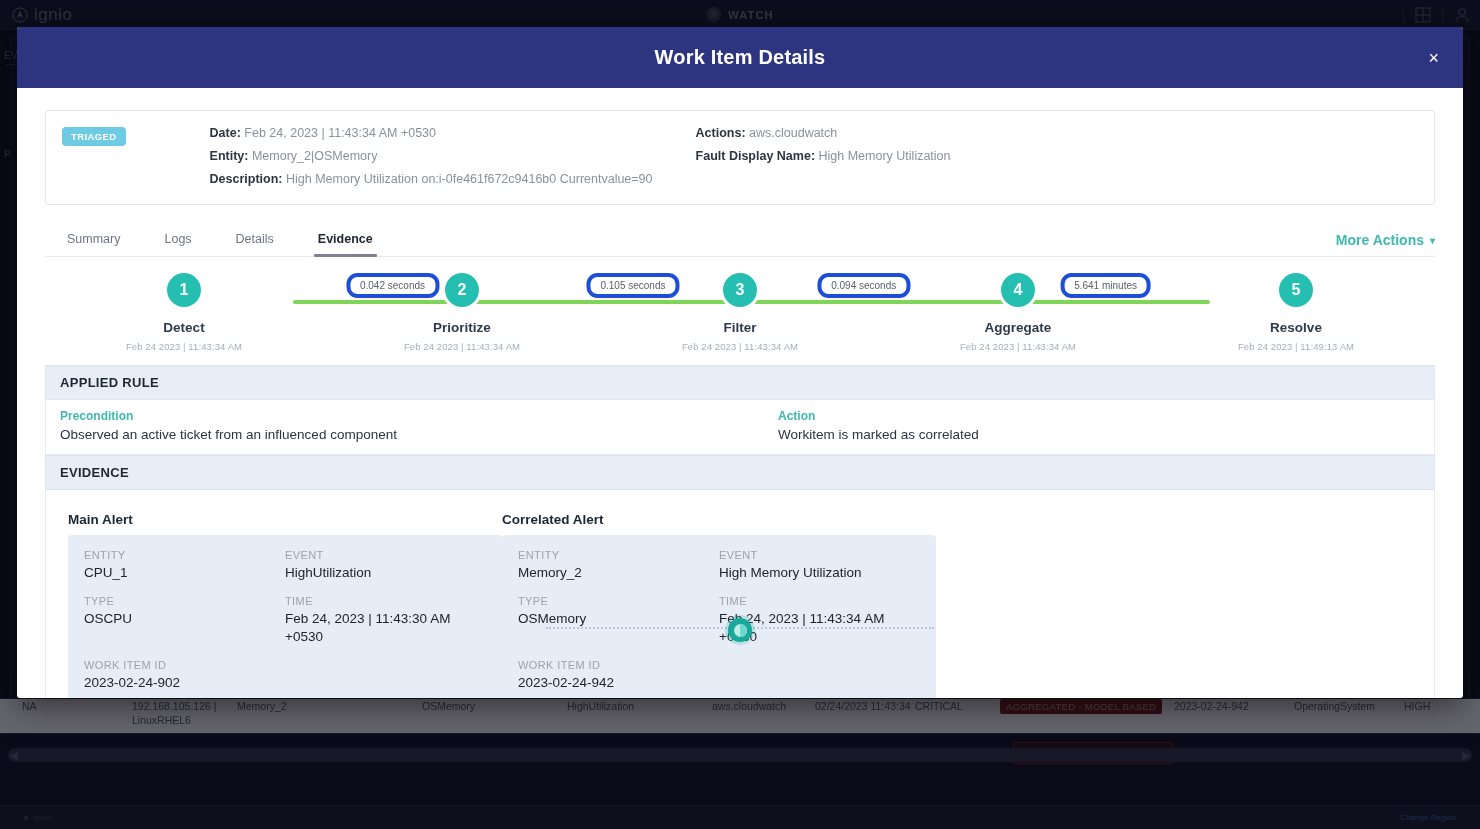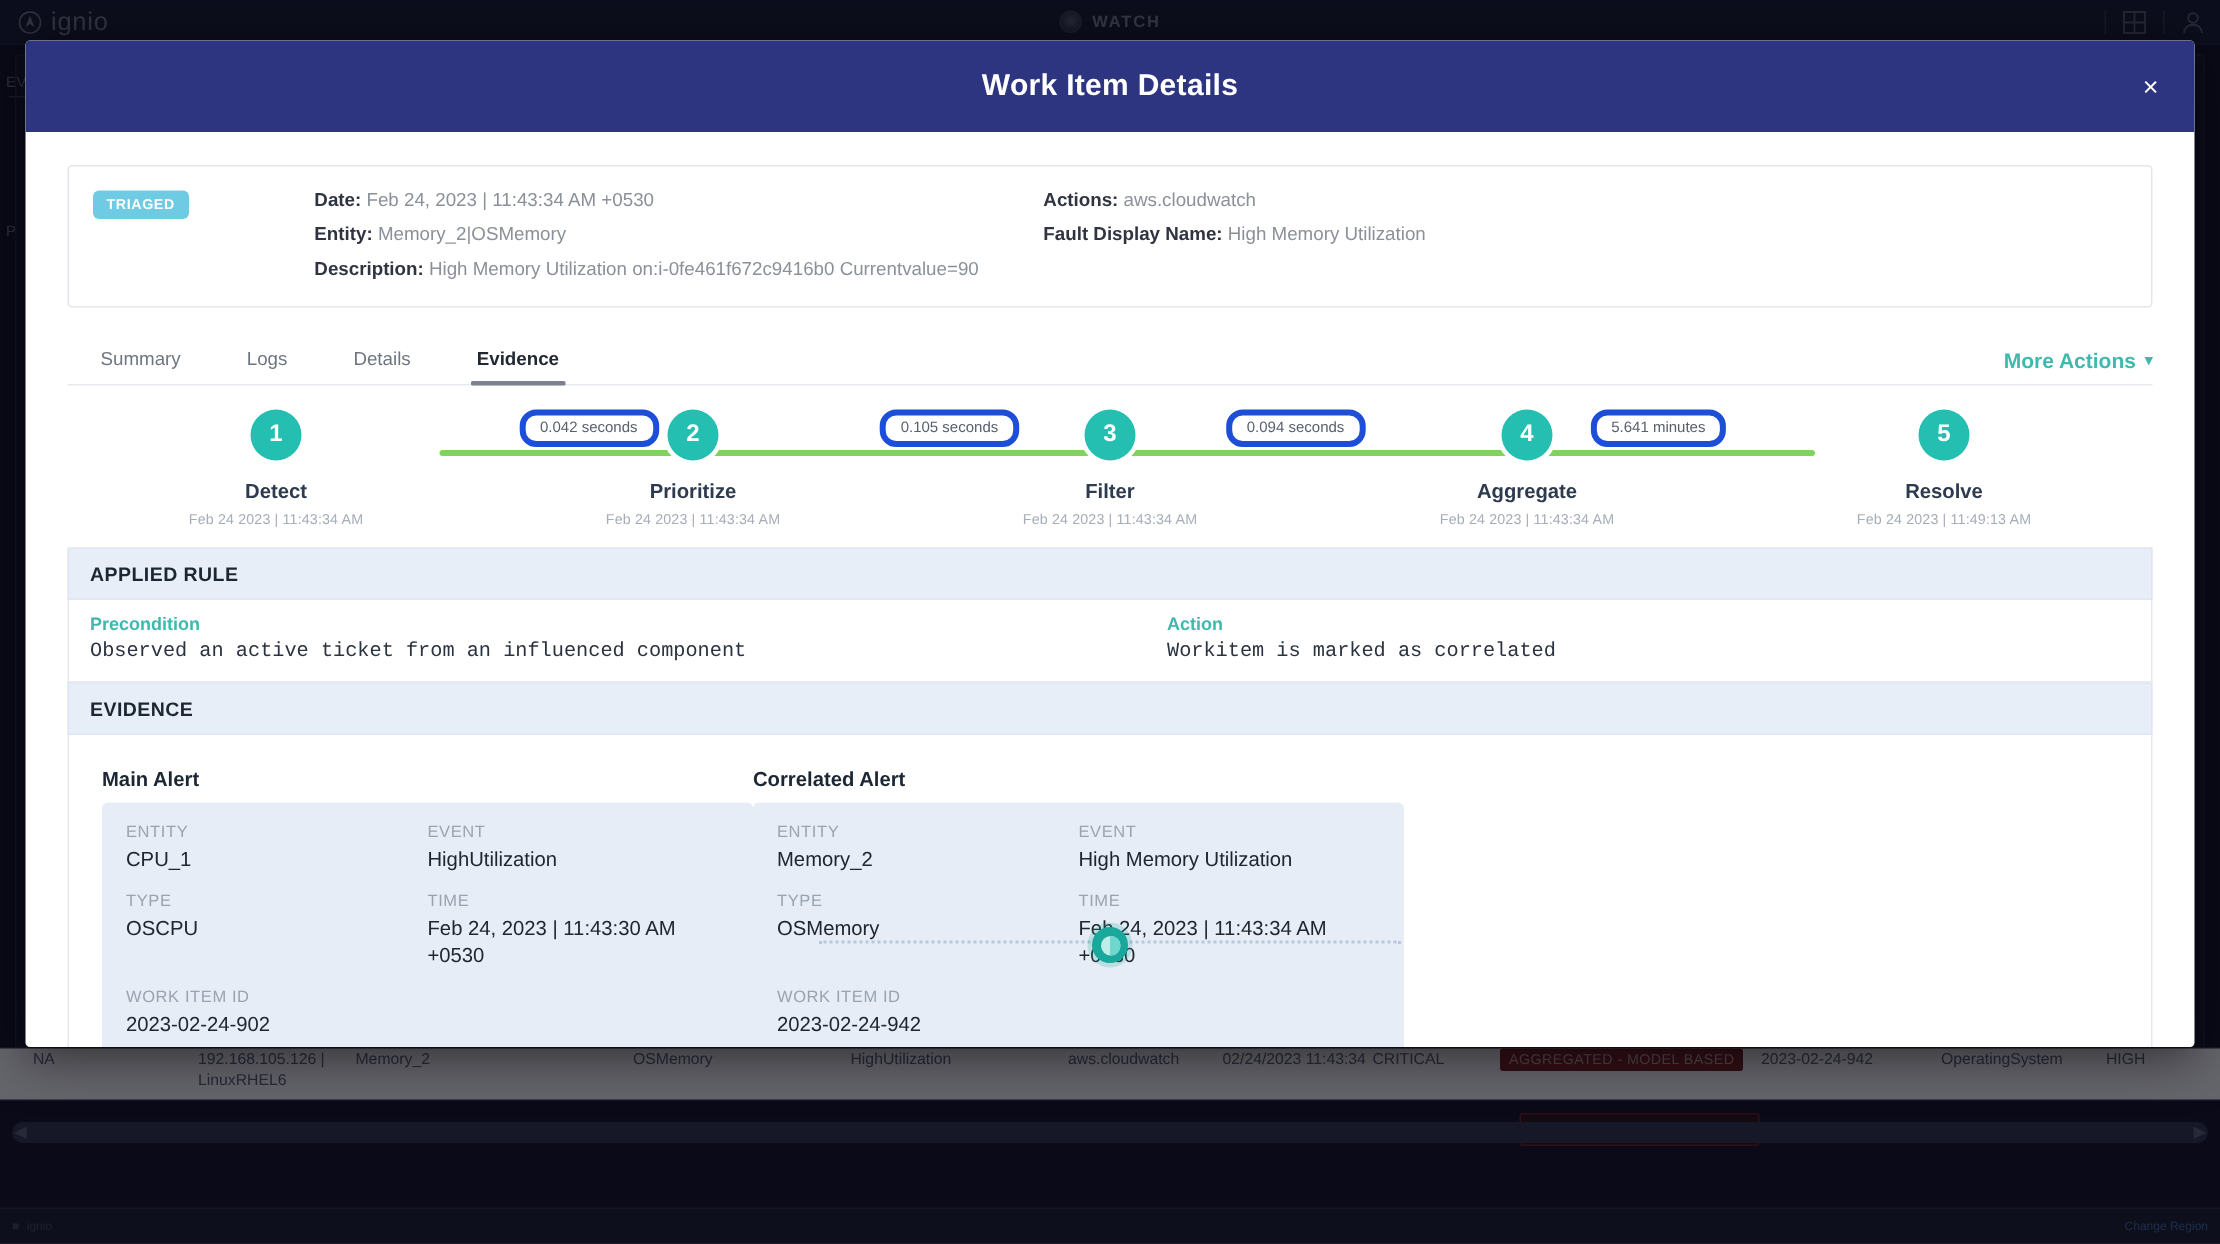"Observed an active ticket from" .rule-text { font-family: Liberation Mono, monospace -> none }
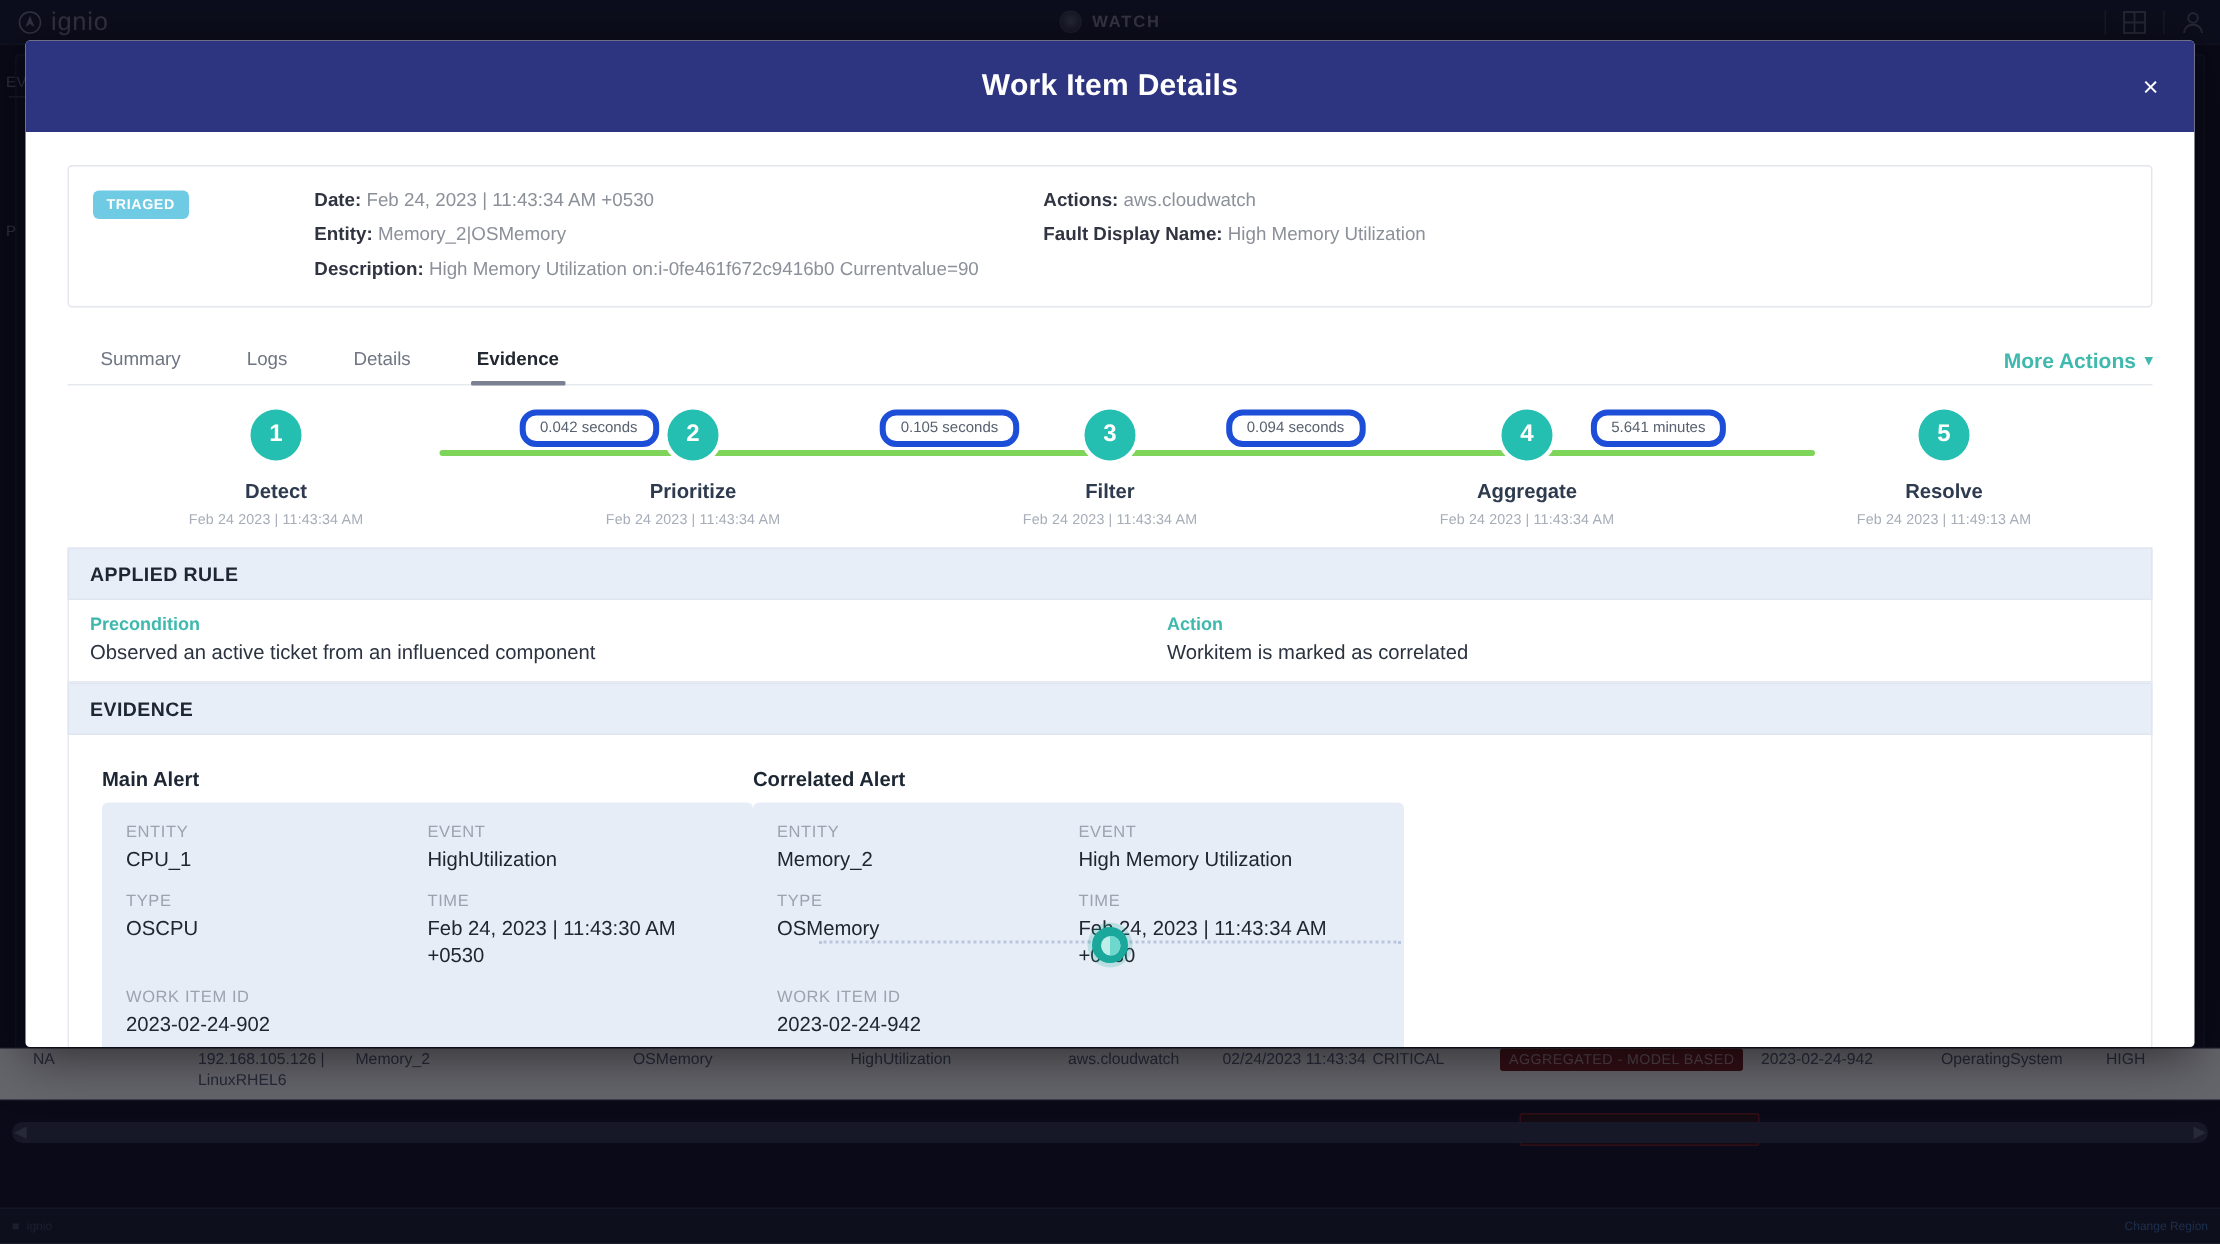"Change Region" .bg-footer { padding: 0 8px -> 0 24px }
